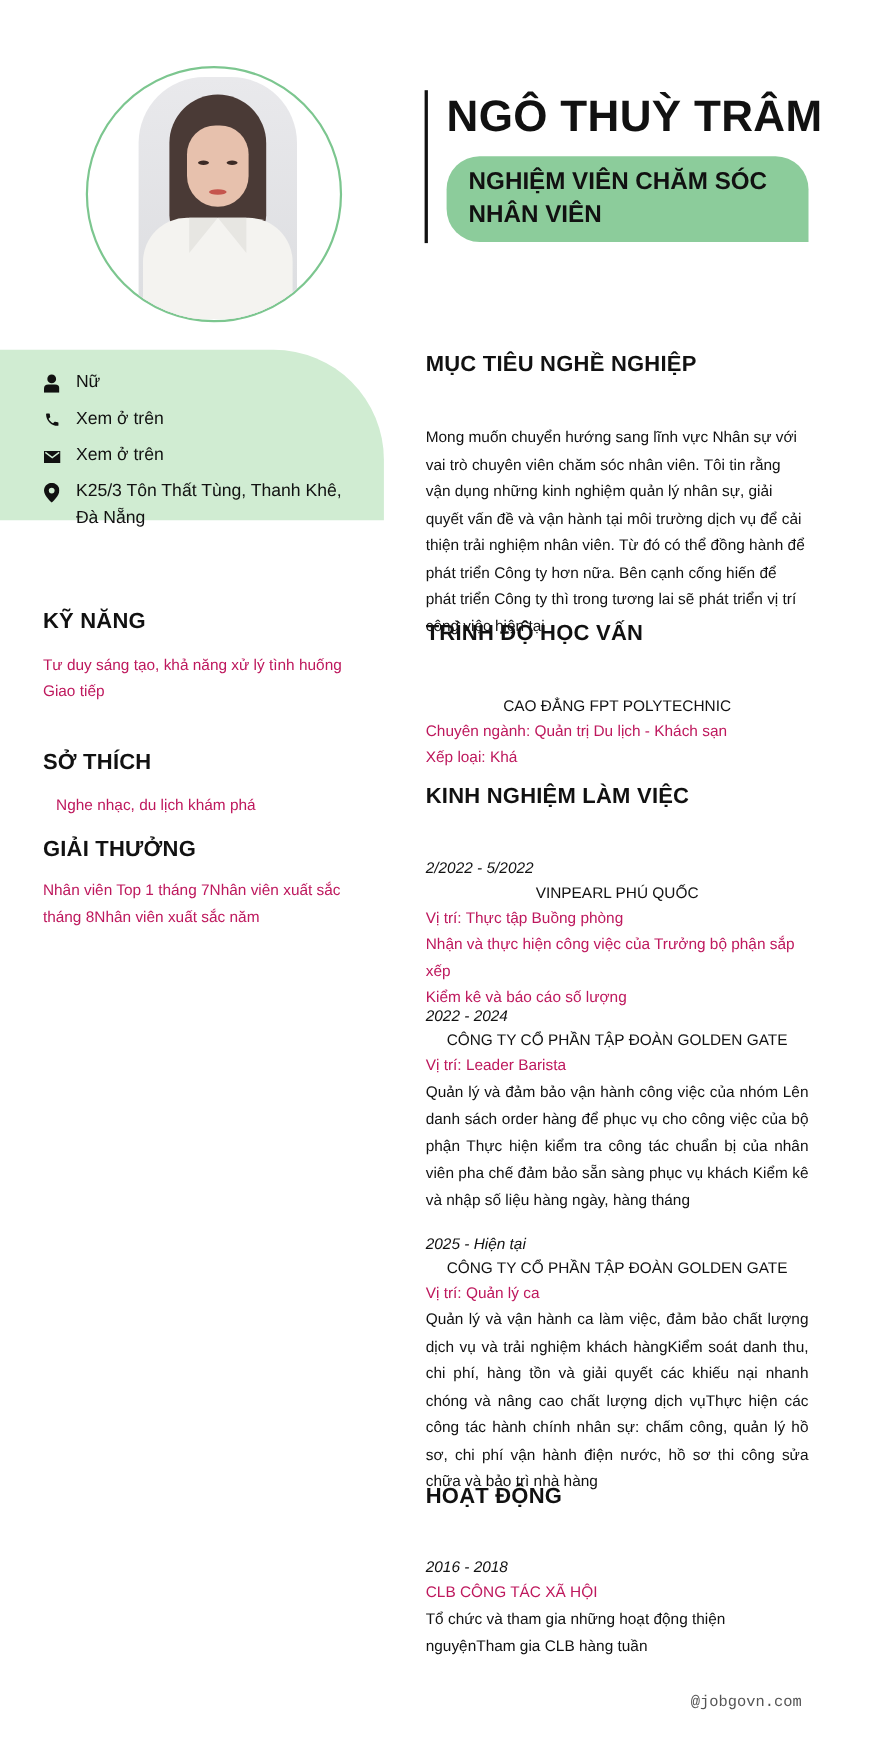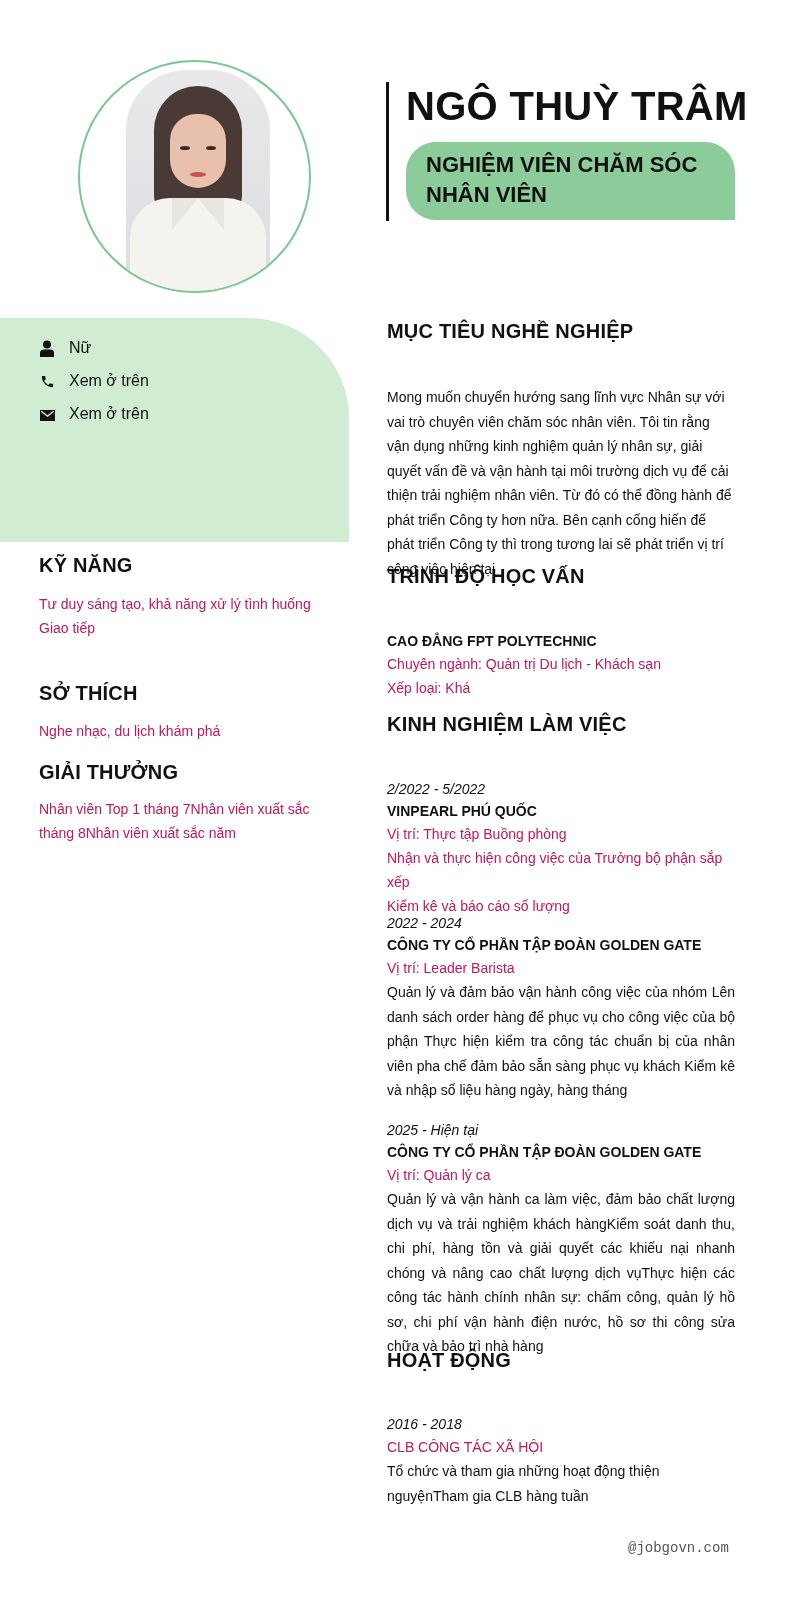"Nữ" .contact-panel { height: 224px -> 155px }
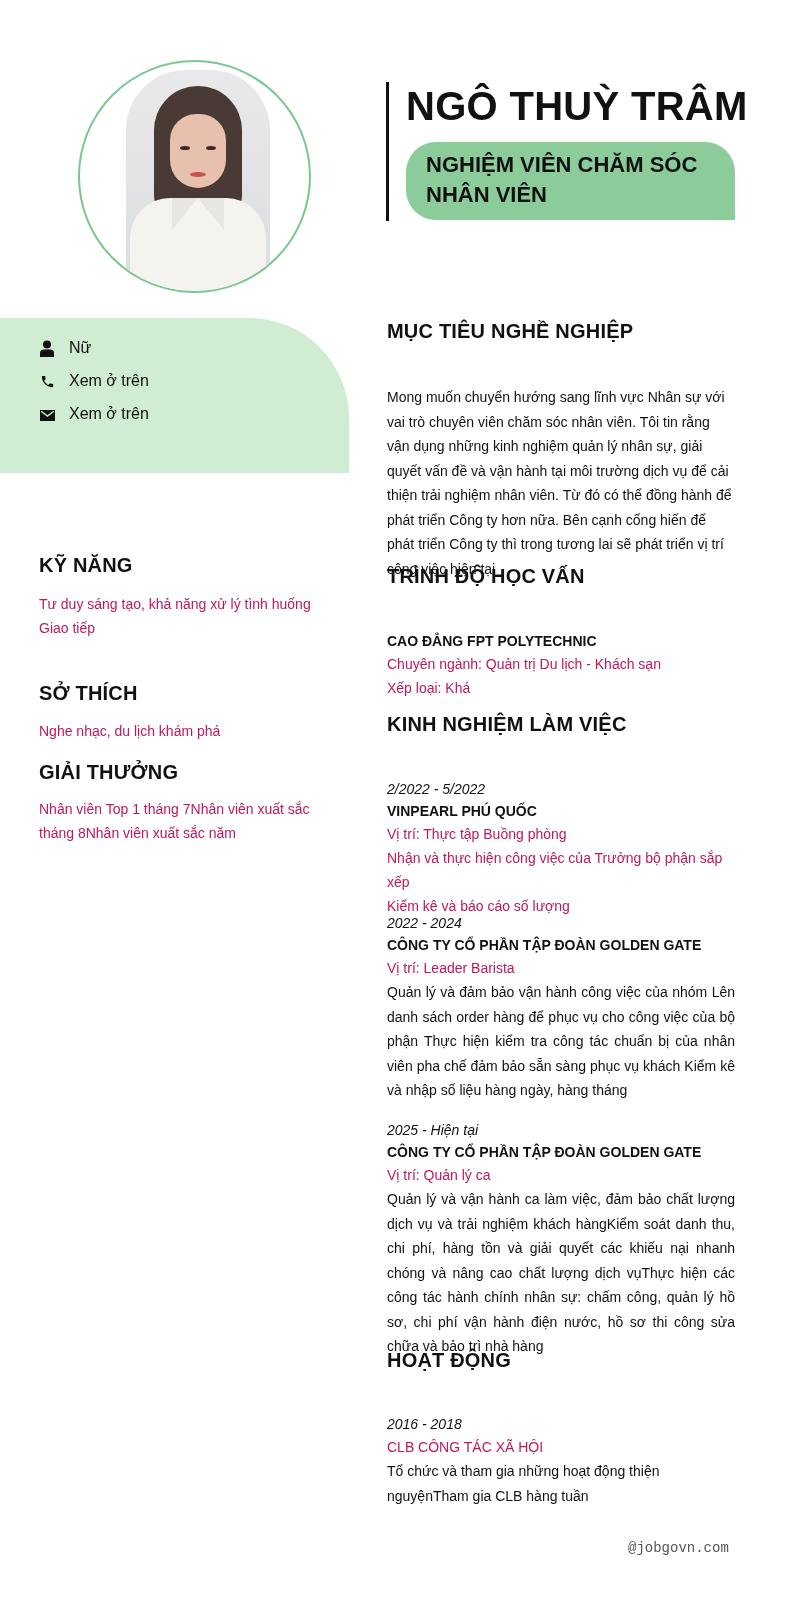"K25/3 Tôn Thất Tùng, Thanh" div.contact-row { html: none -> <div> <span> <svg> <path></path> <circle></circle> </svg> </span> <span>K25/3 Tôn Thất Tùng, Thanh Khê, Đà Nẵng</span> </div> }
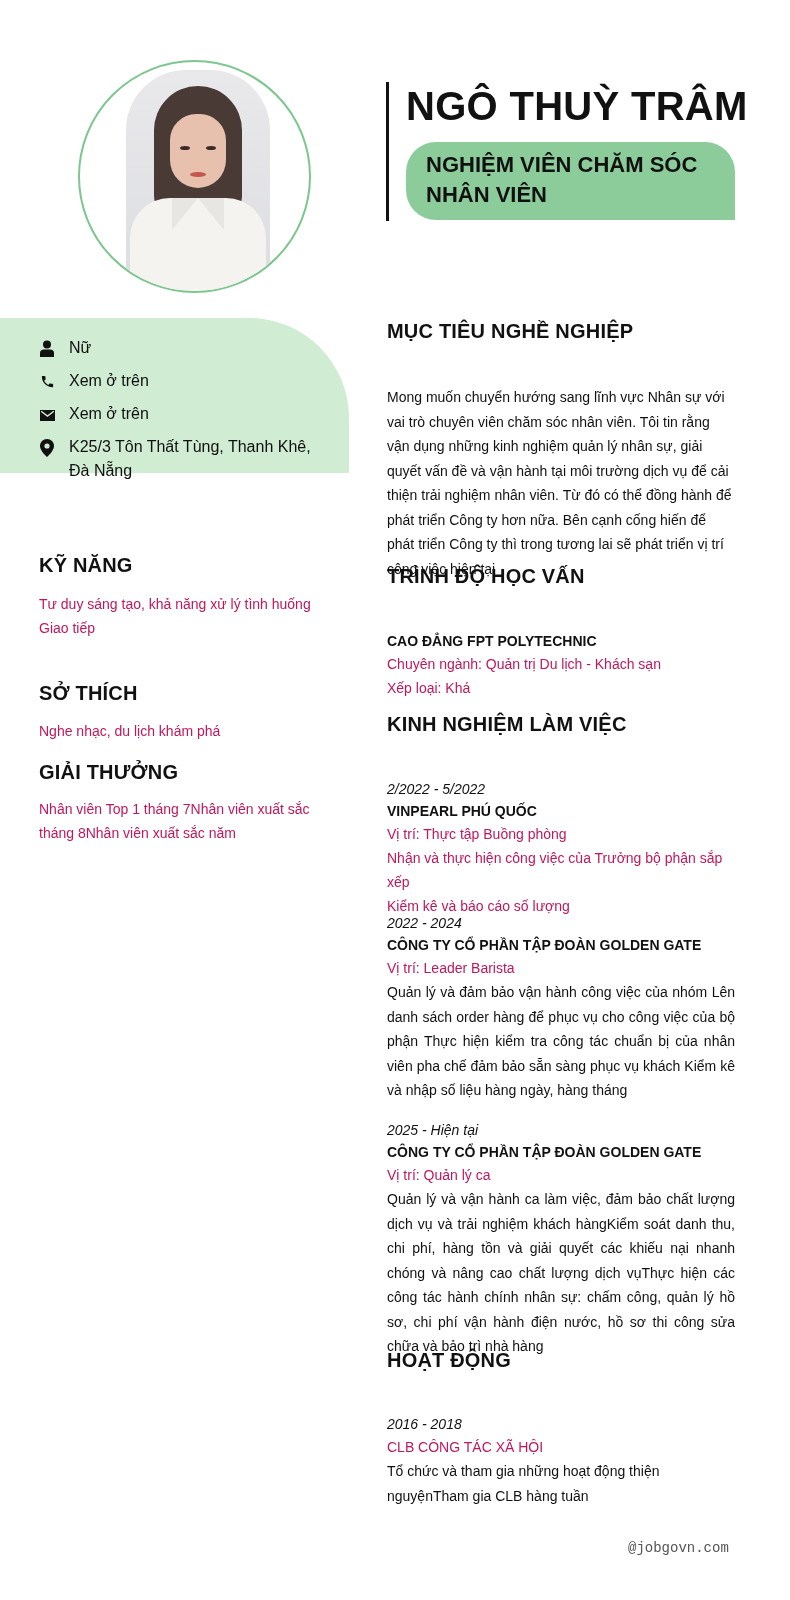"CAO ĐẲNG FPT POLYTECHNIC" .org { font-weight: 700 -> 400; text-align: none -> center }
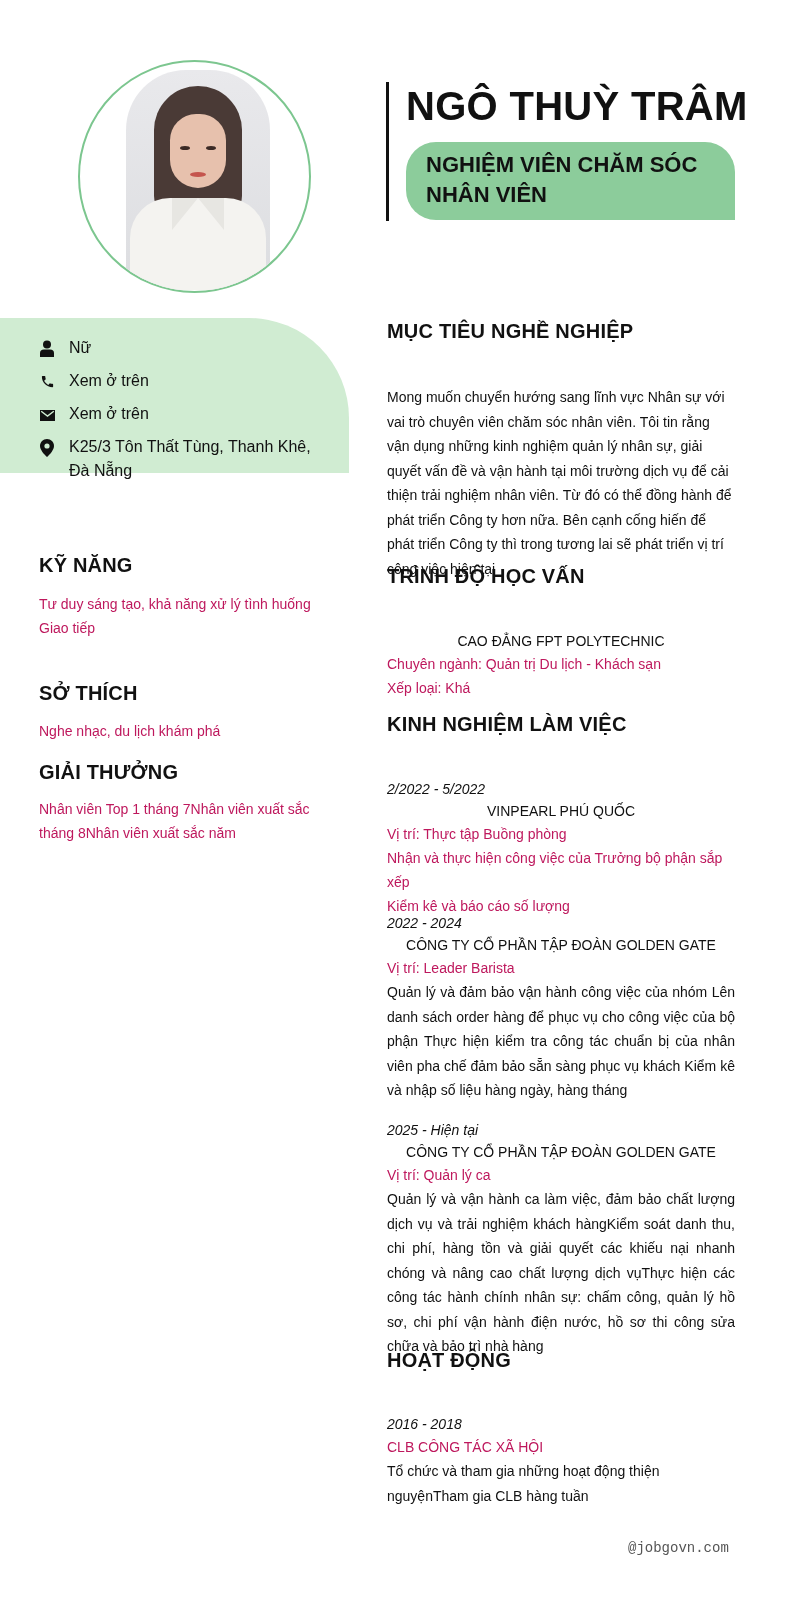"Nghe nhạc, du lịch khám" div.left-block { margin-left: none -> 12px }
